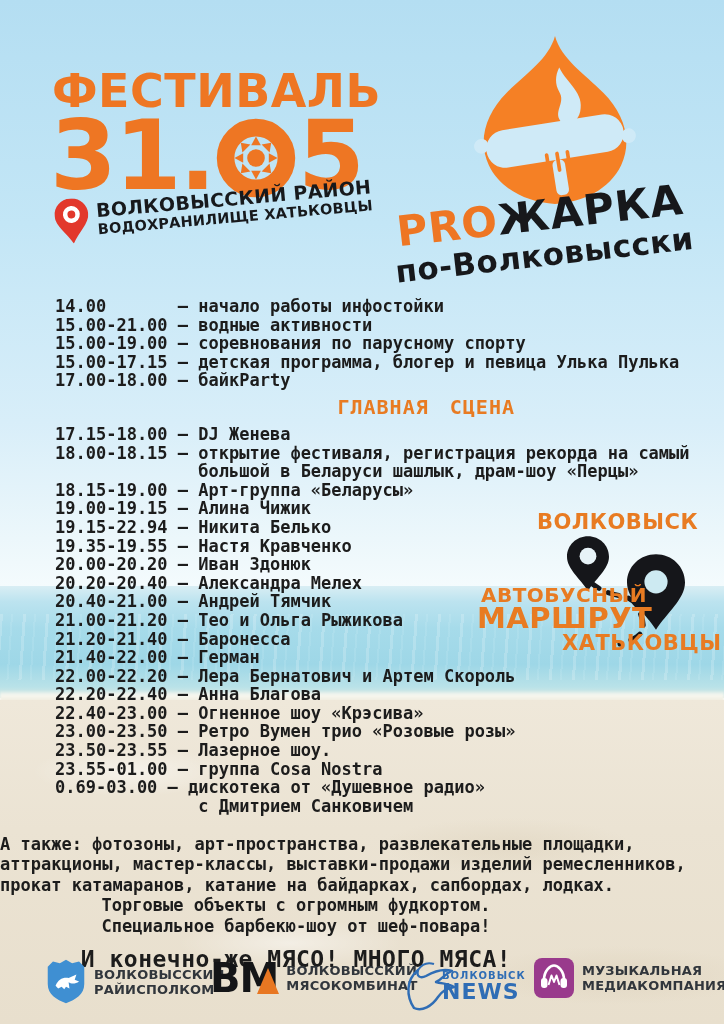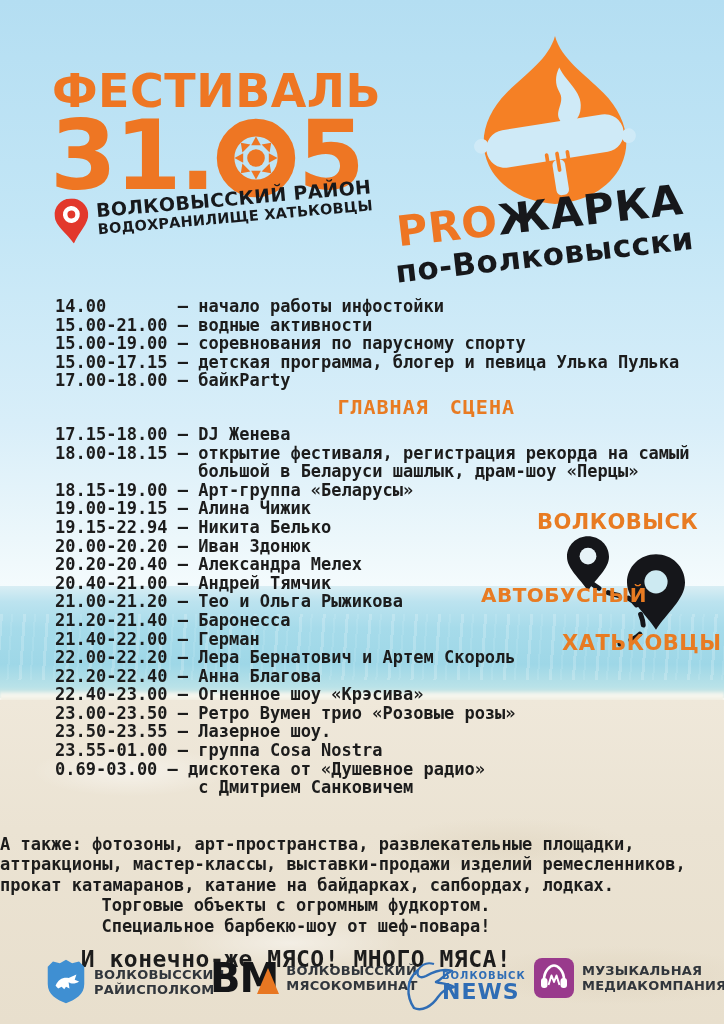"19.35-19.55 – Настя Кравченко" div.sched-line { html: none -> <div>19.35-19.55 – Настя Кравченко</div> }
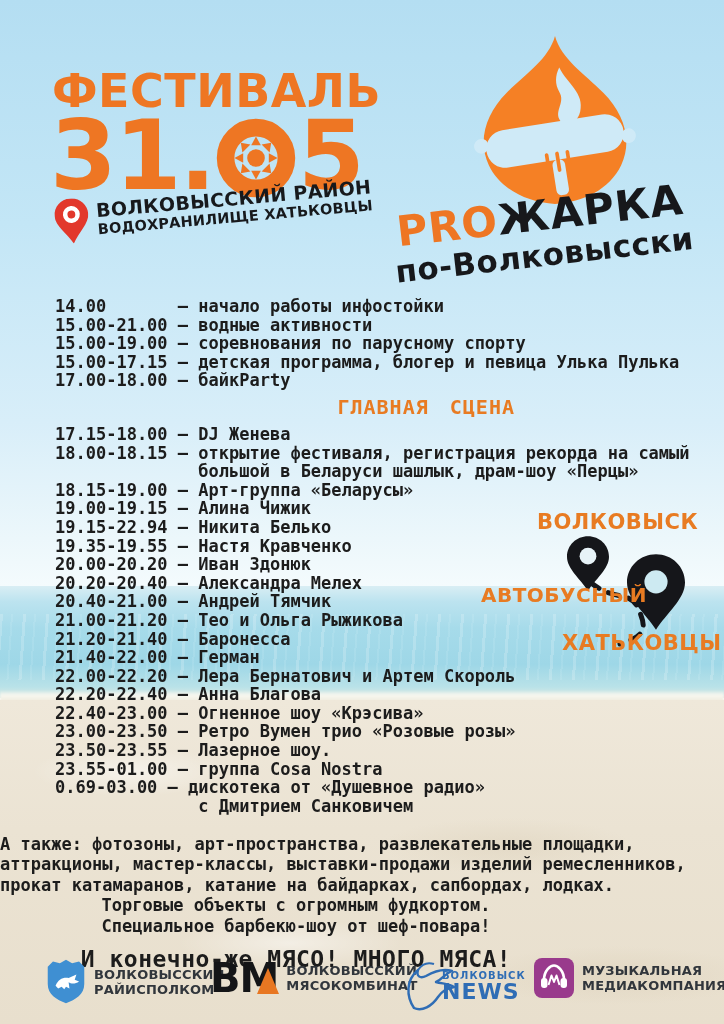"МАРШРУТ" div.route-label { html: none -> <div>МАРШРУТ</div> }
